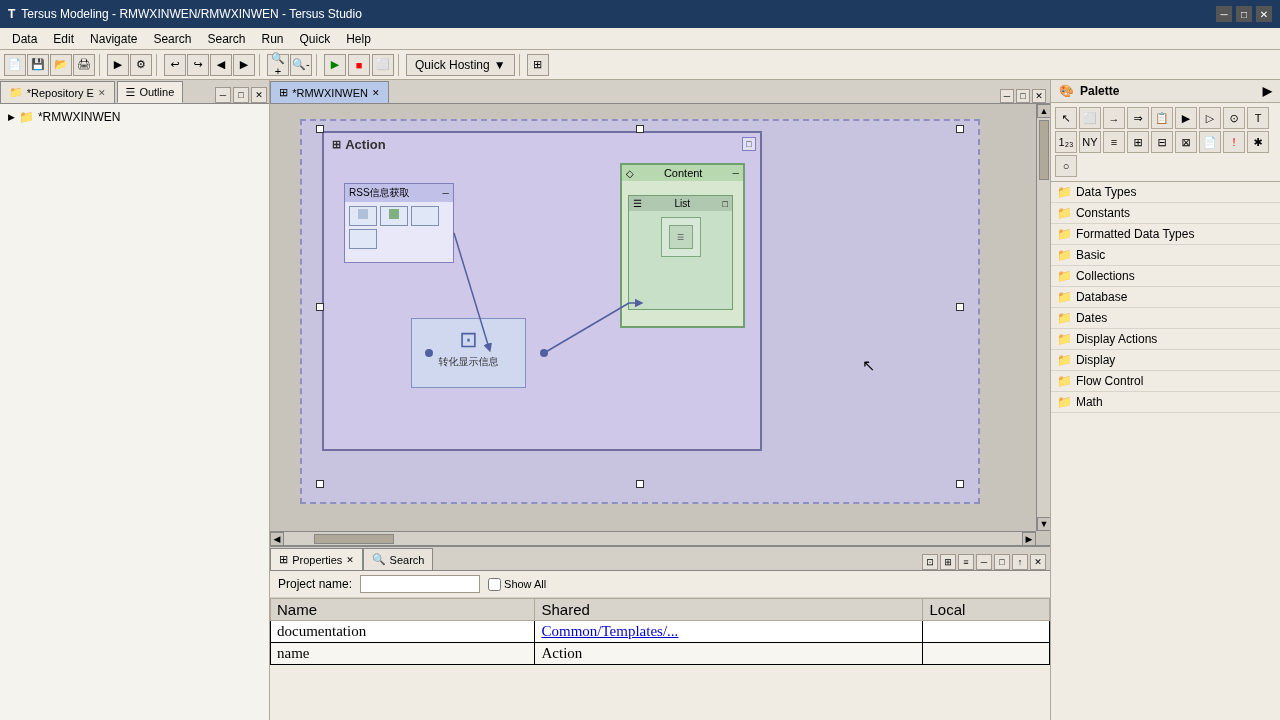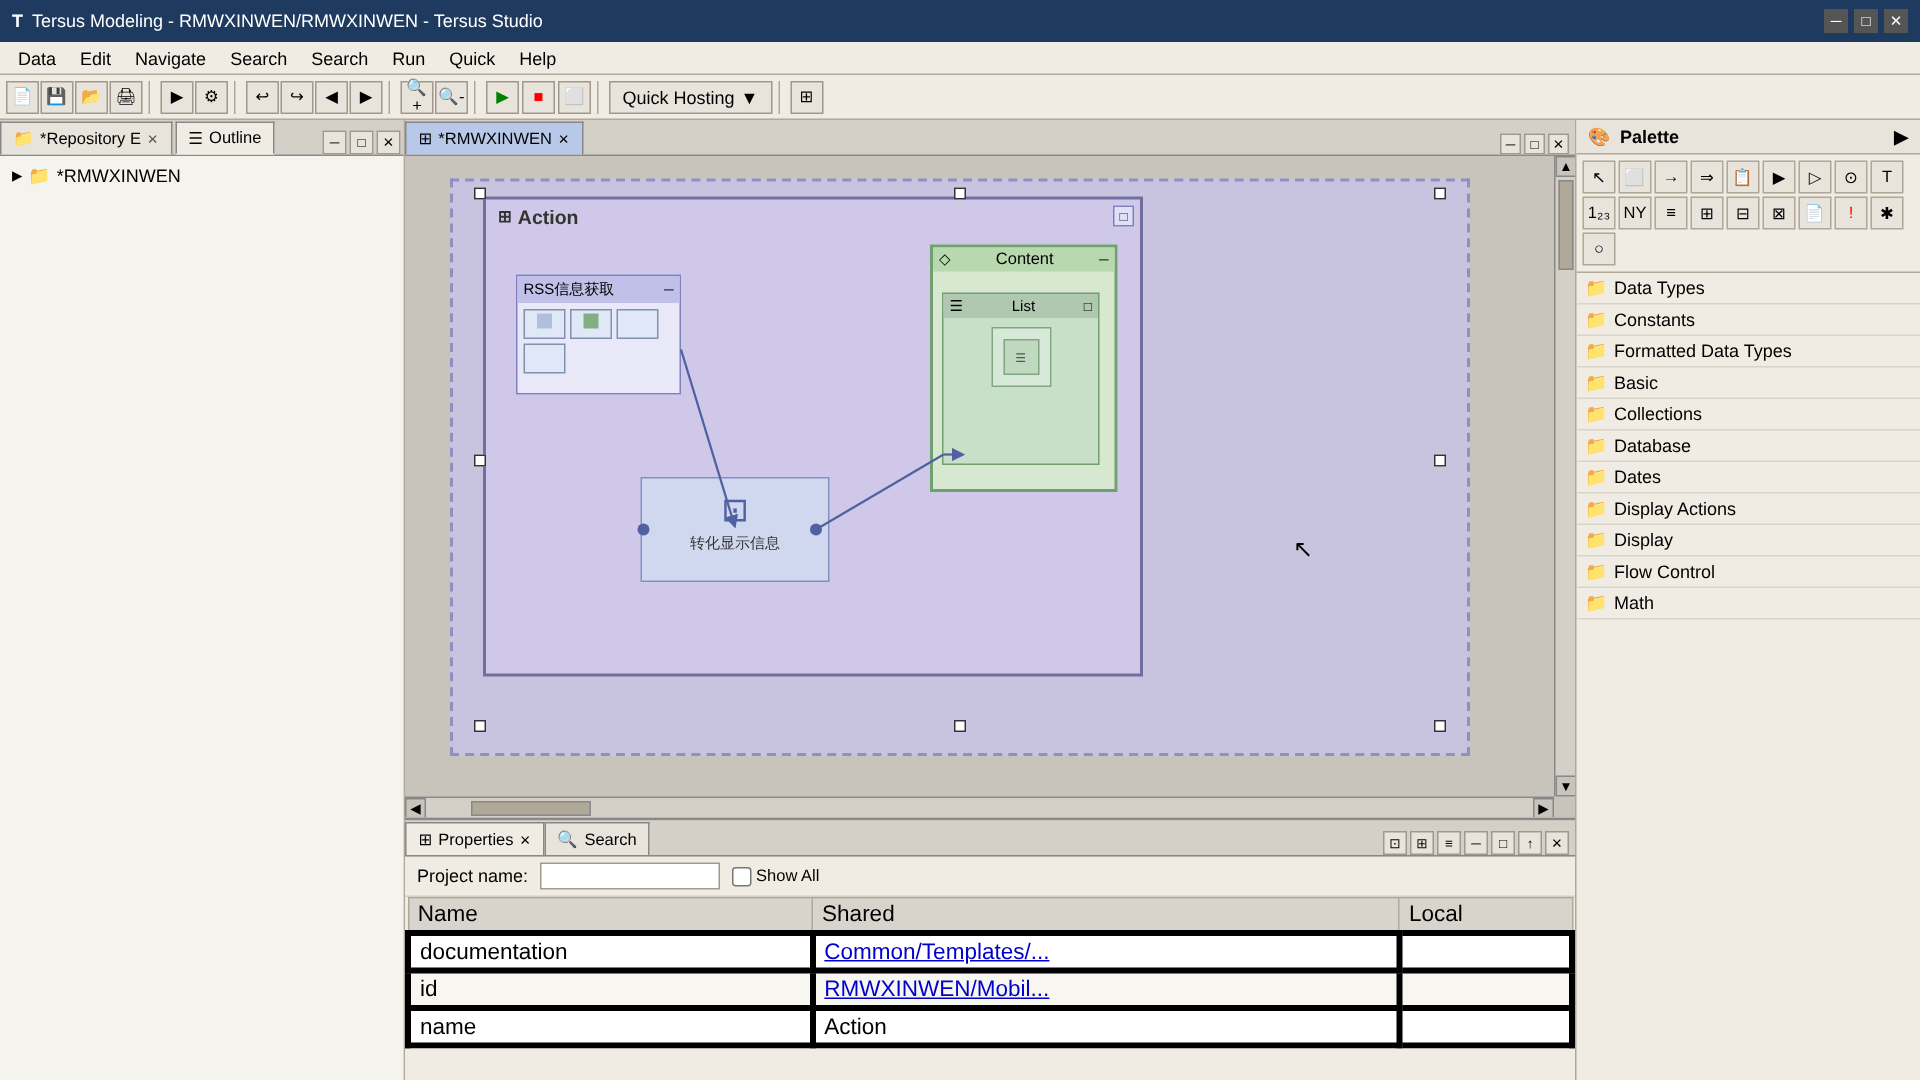"转化显示信息" div.transform-block { left: 103px -> 87px; width: 126px -> 115px }
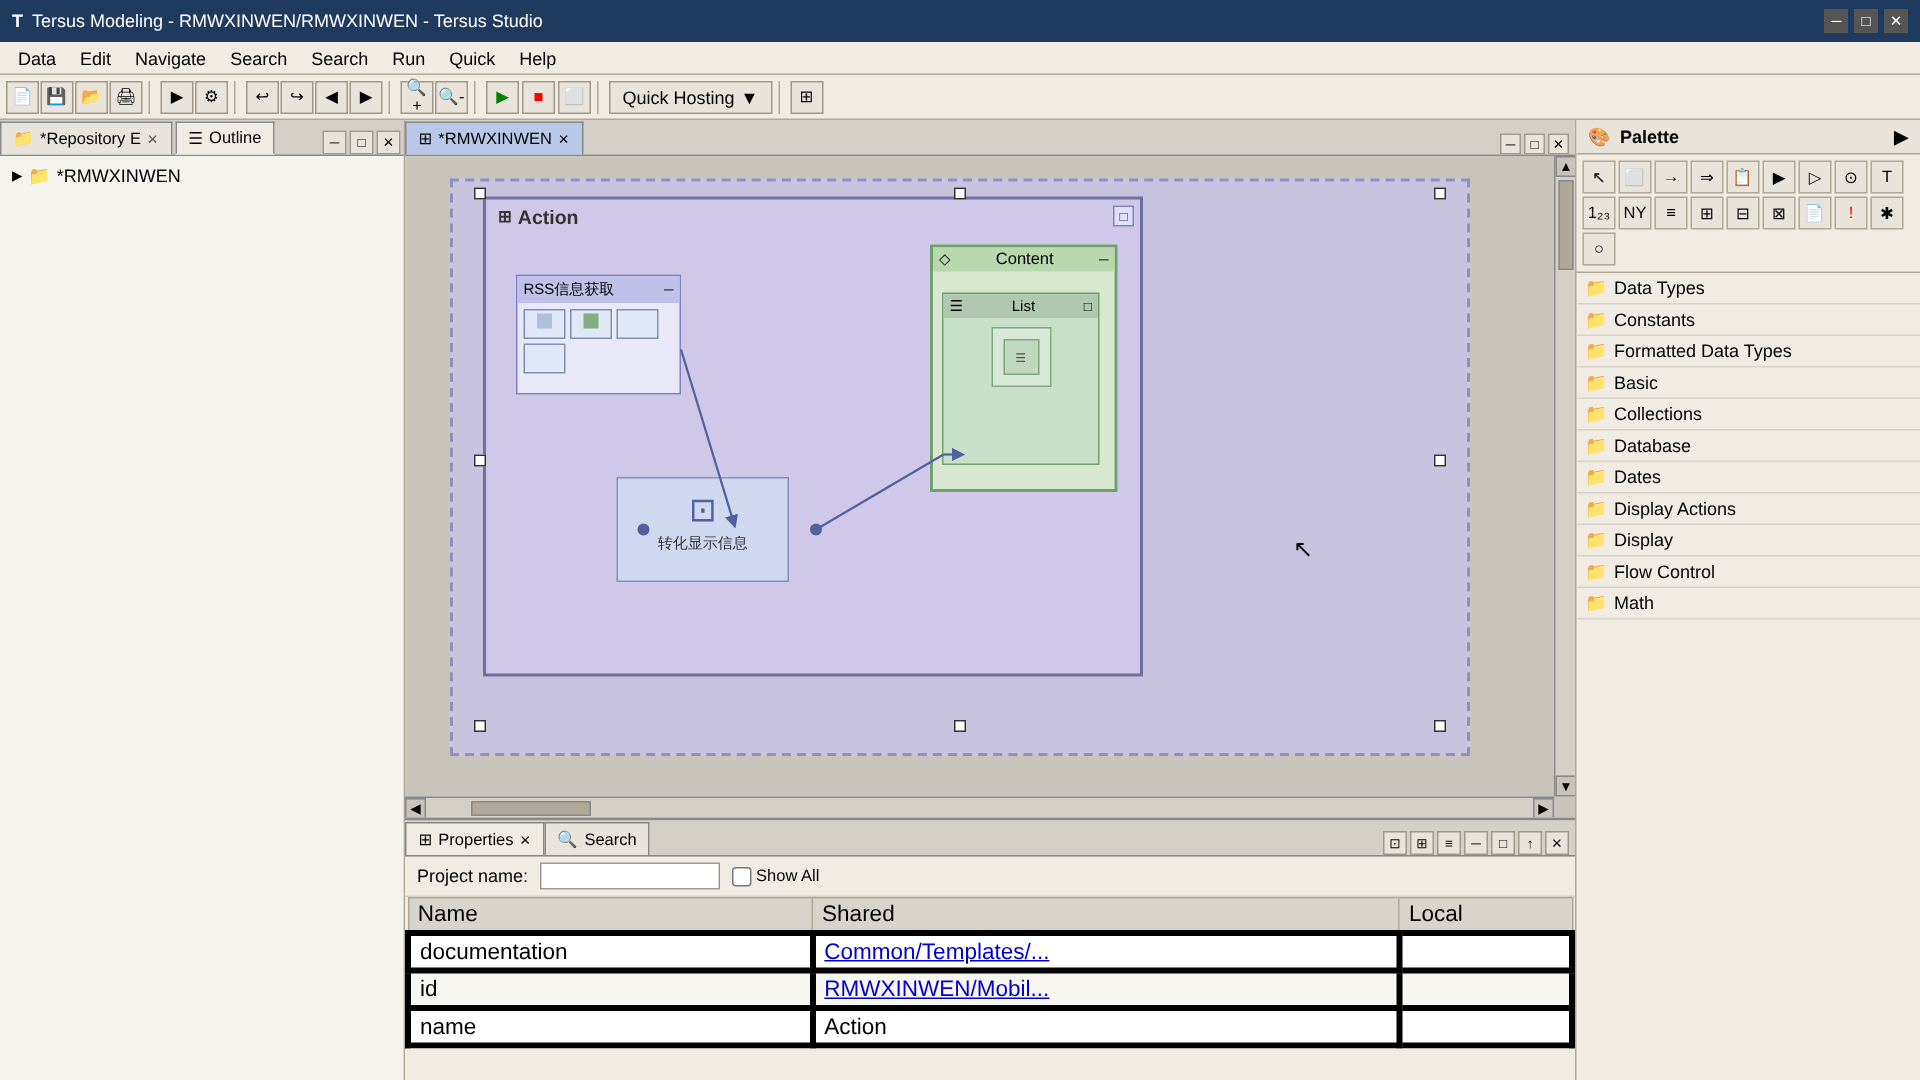"documentation" #properties-table td { border: 4px solid #000000 -> 1px solid #000000; font-family: none -> Liberation Serif, serif }
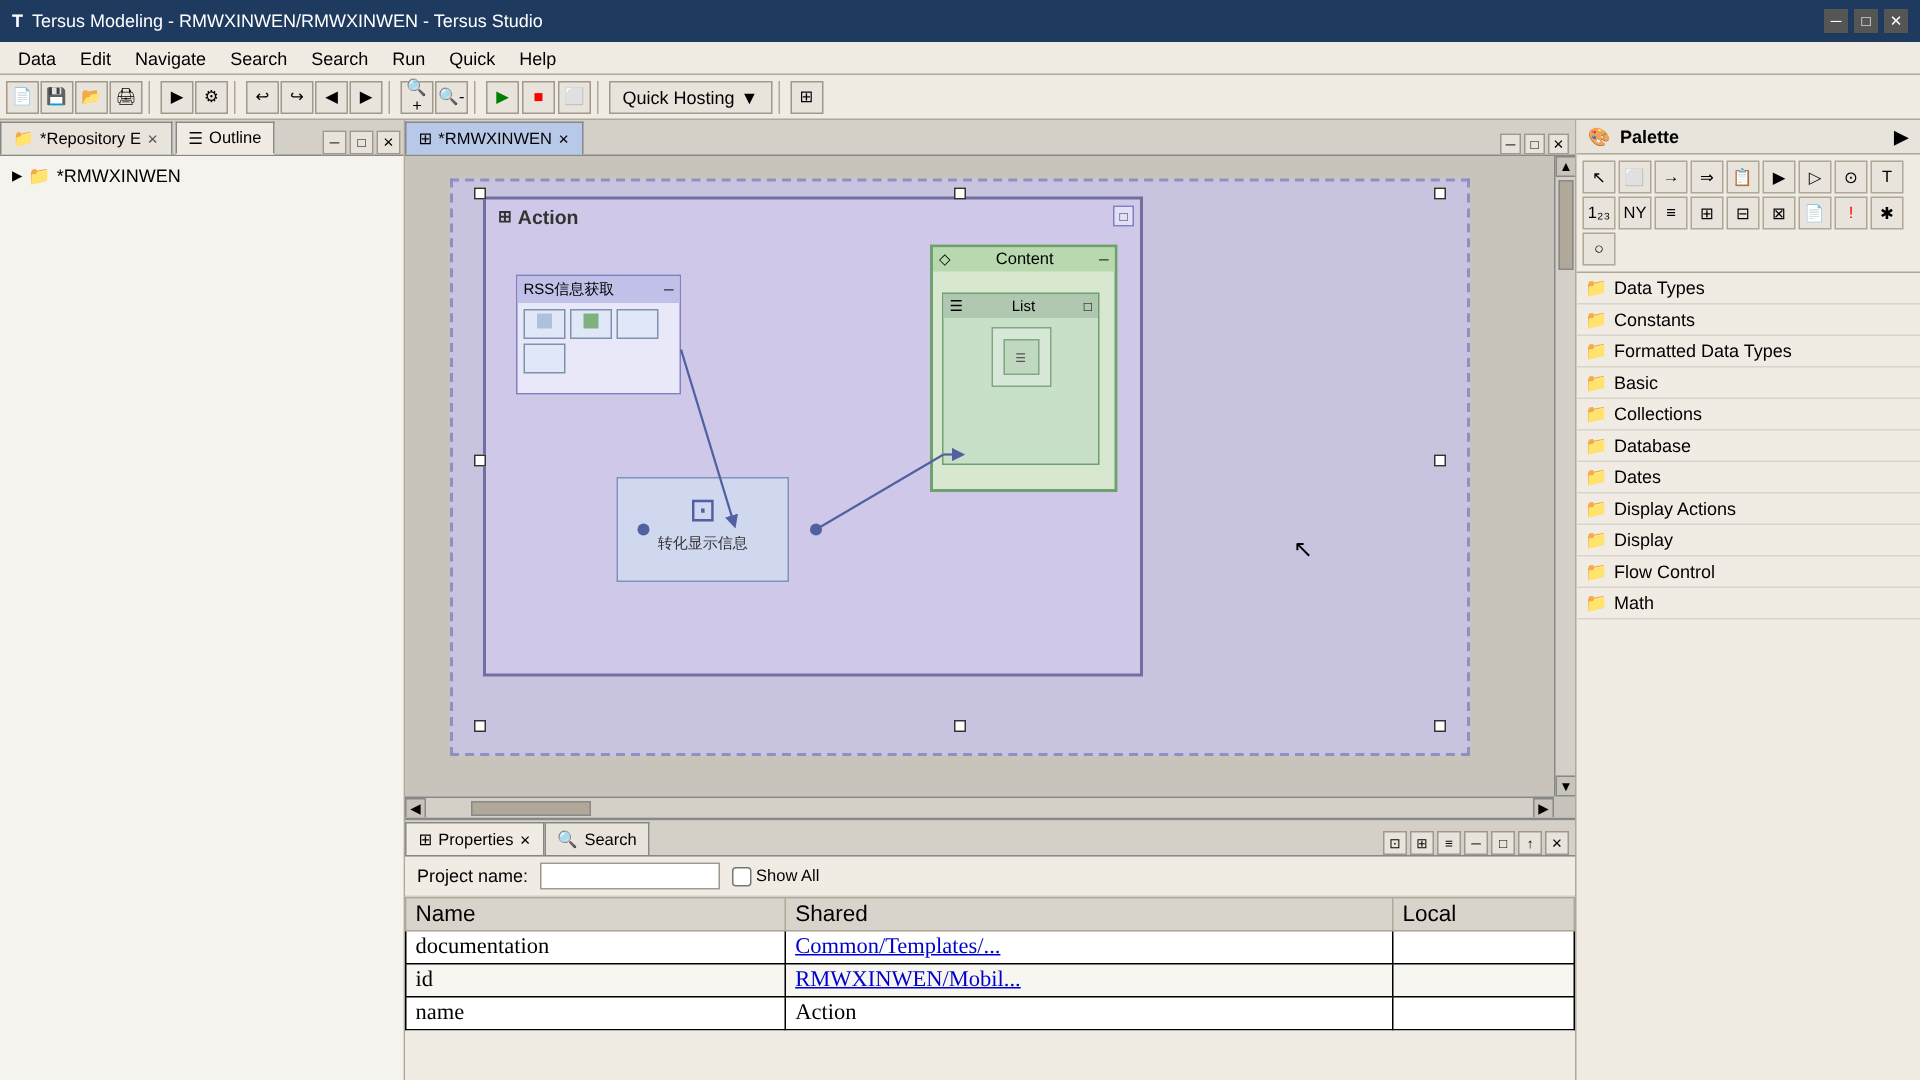"id" tr { html: <tr> <td>id</td> <td>RMWXINWEN/Mobil...</td> <td></td> </tr> -> none }
